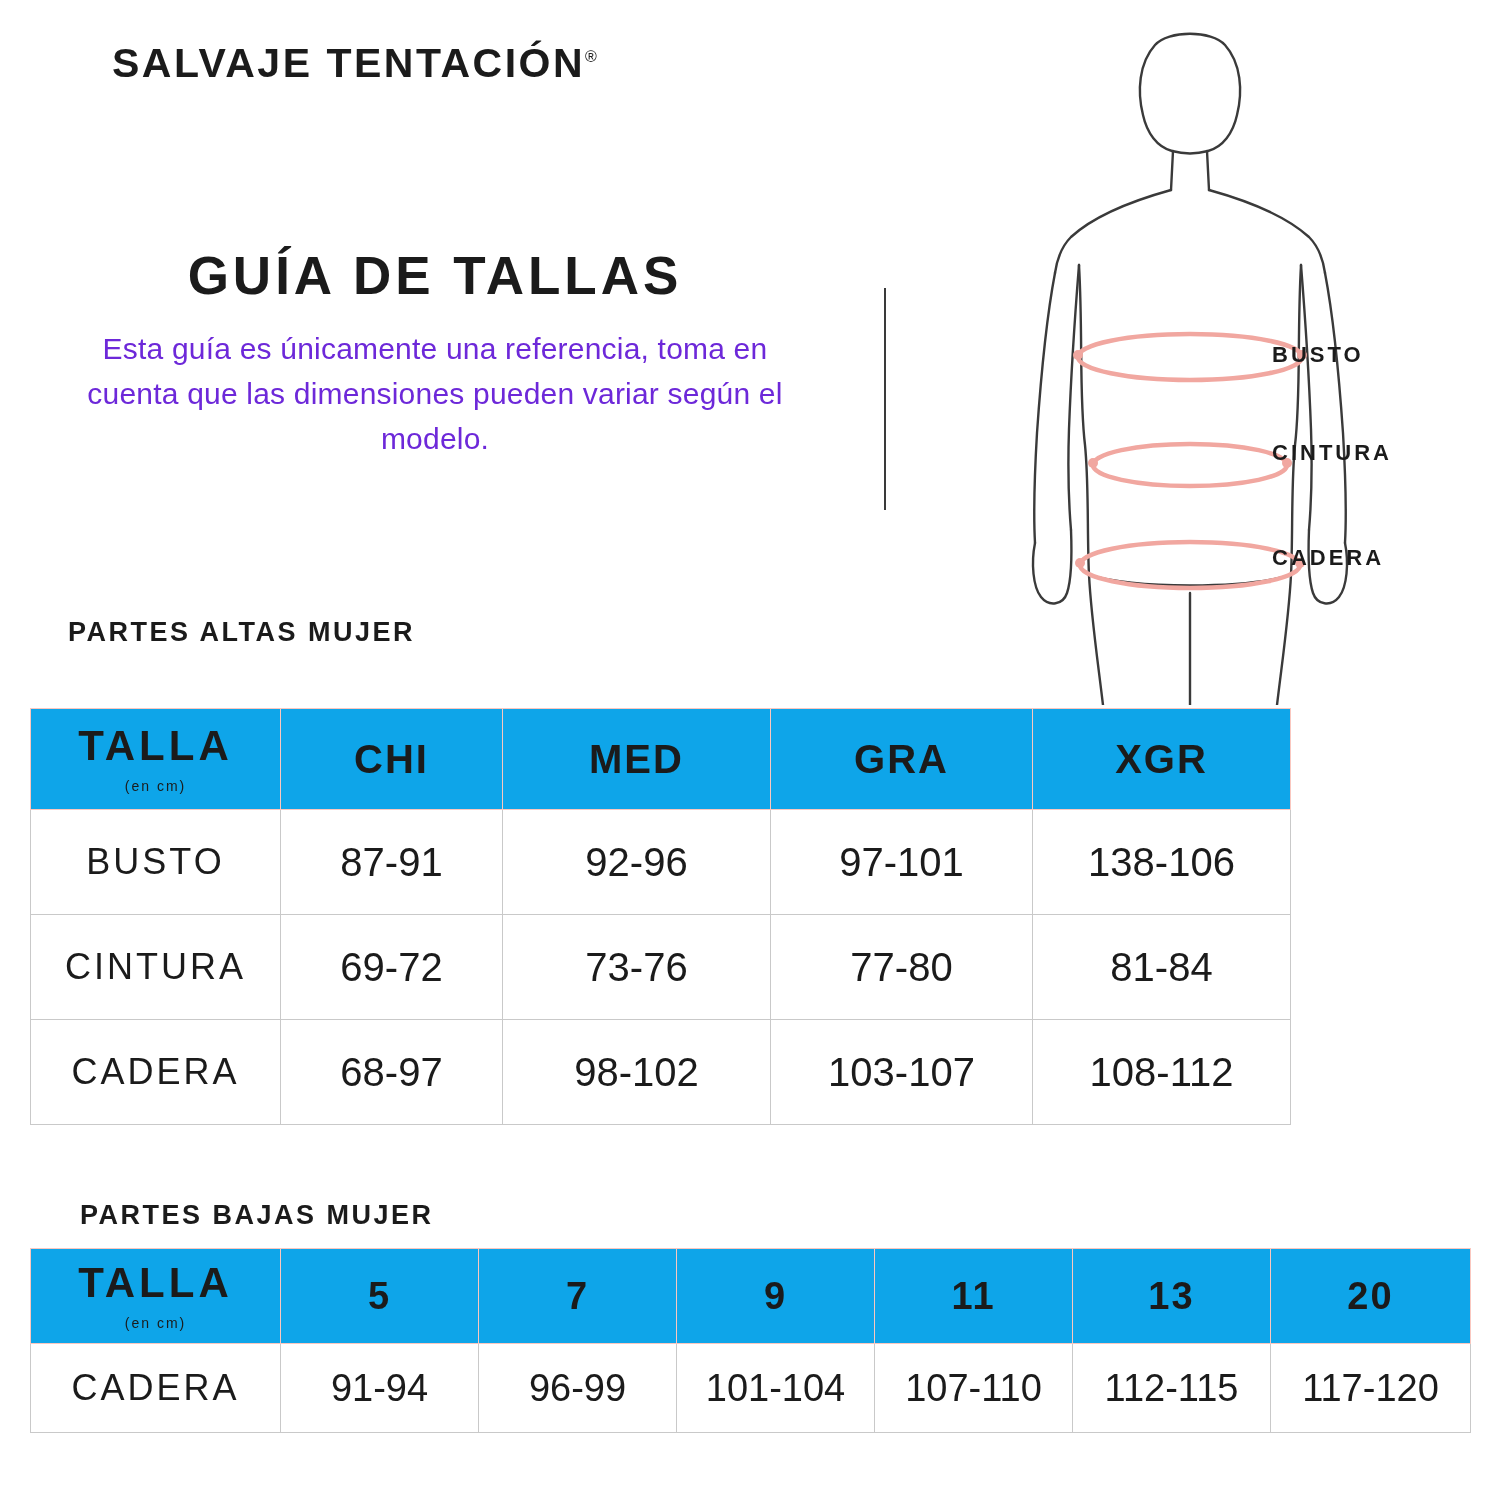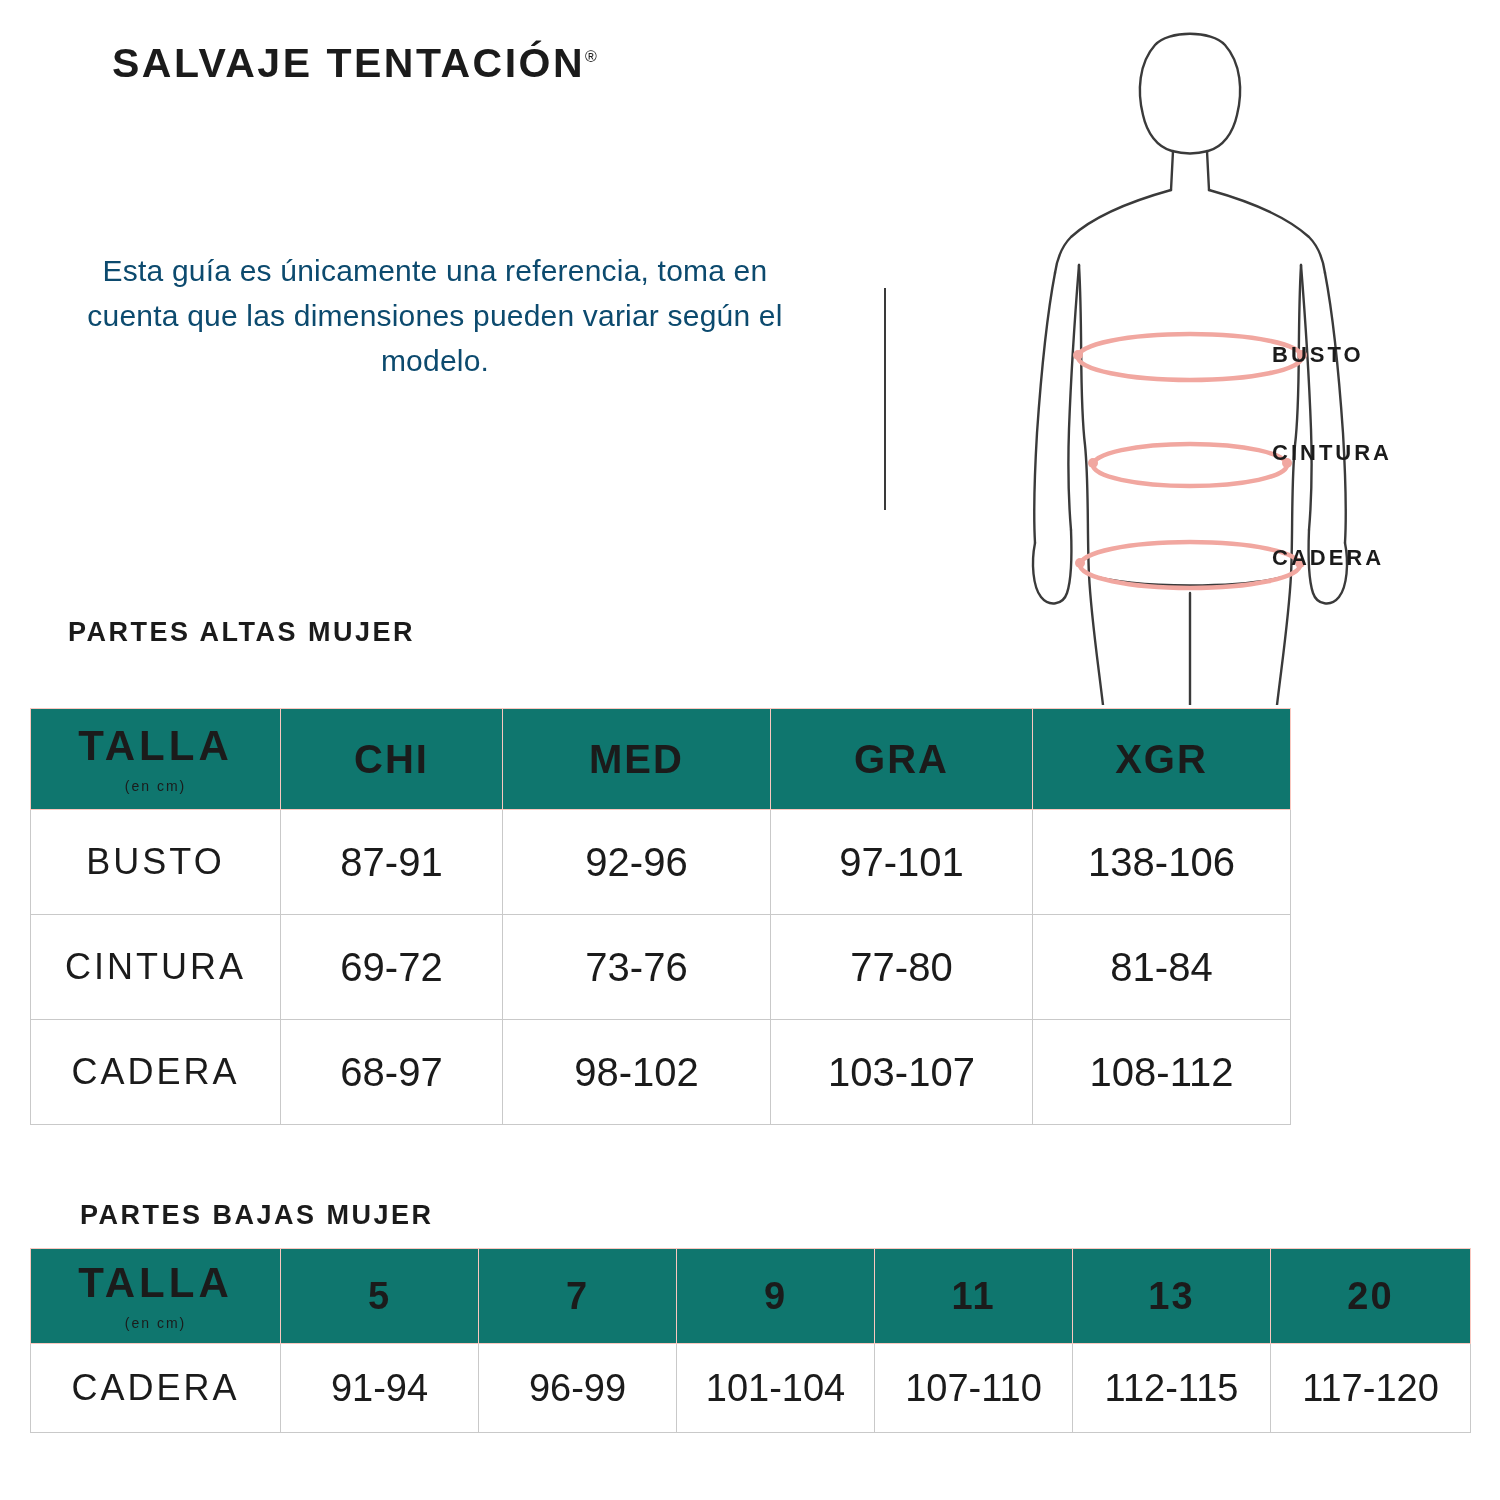"GUÍA DE TALLAS" div.intro-title { html: none -> <div>GUÍA DE TALLAS</div> }
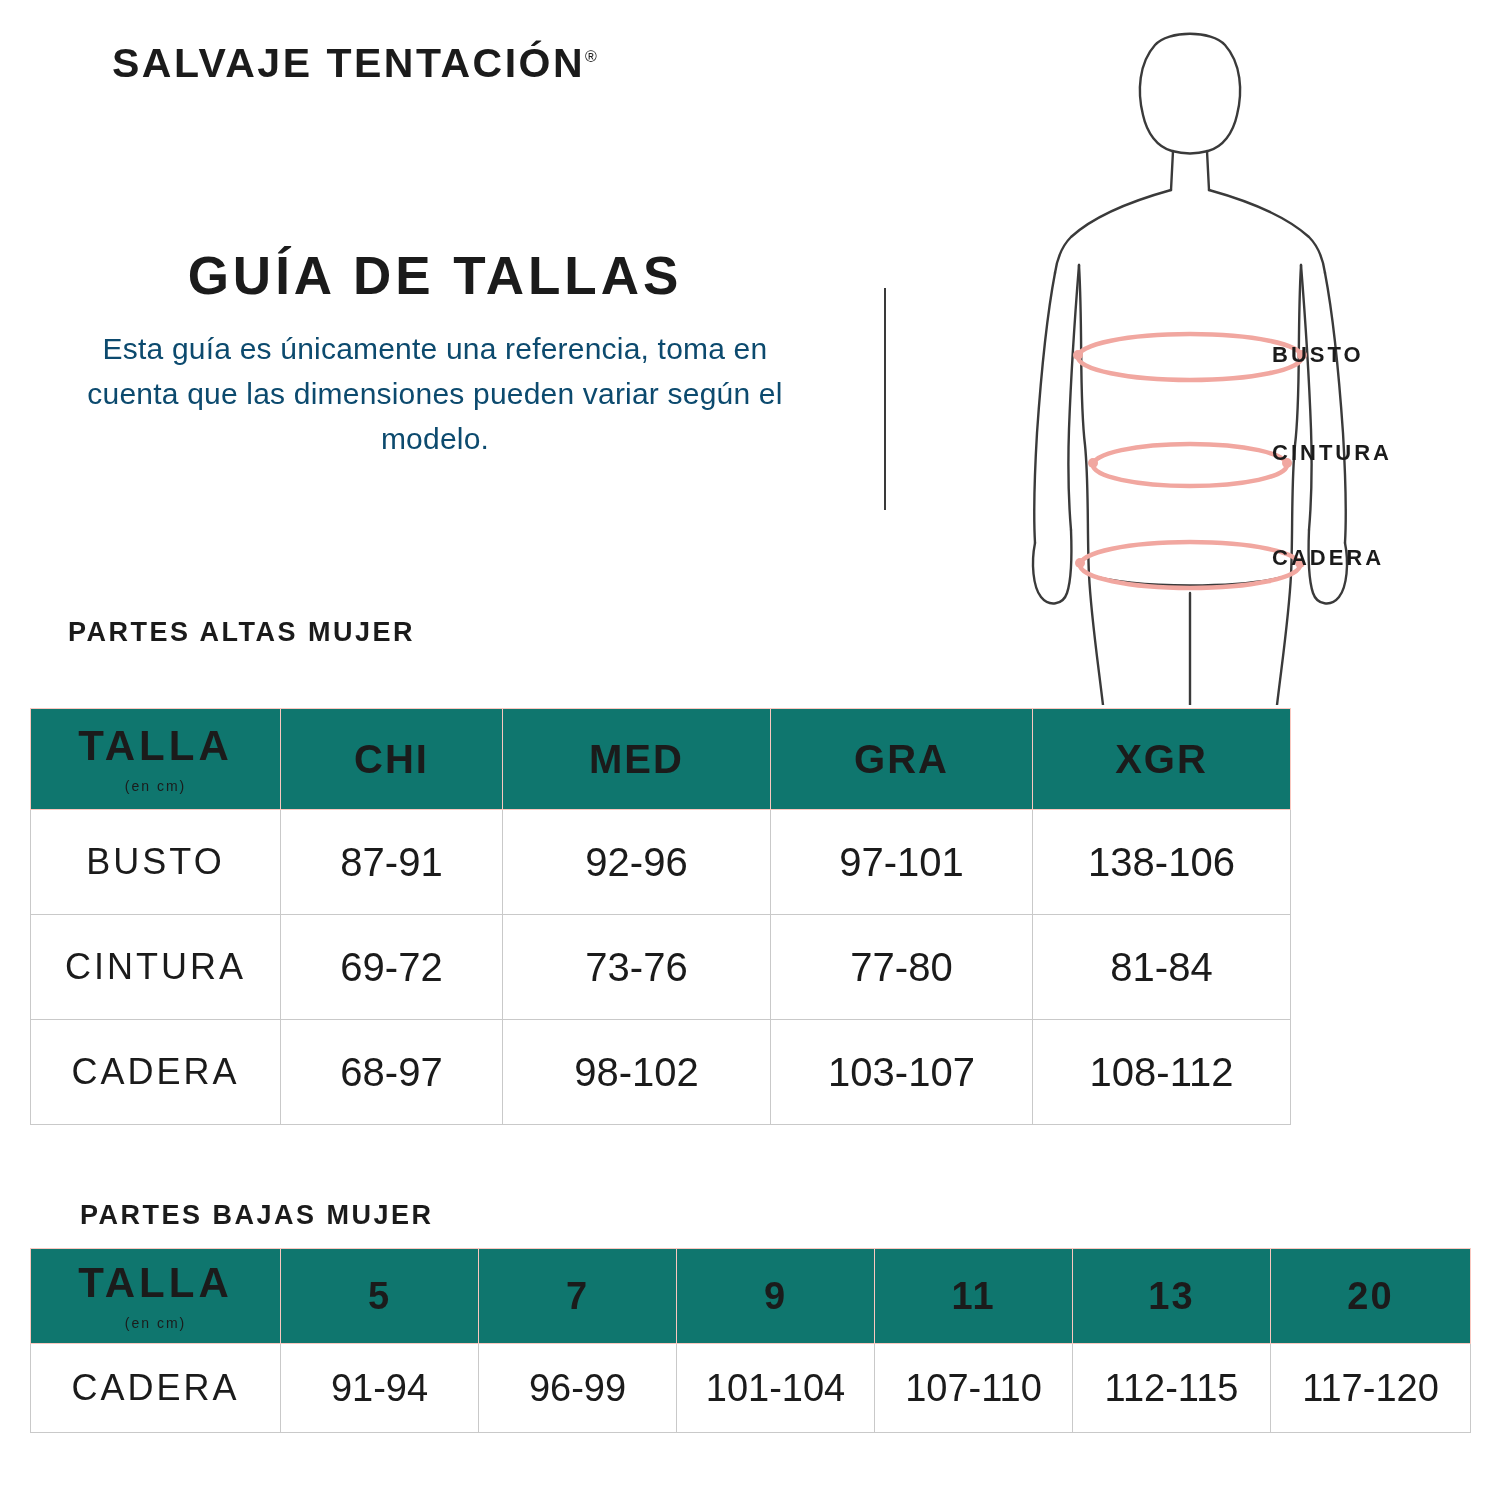"Esta guía es únicamente una" .intro-text { color: #0c4a6e -> #6d28d9 }
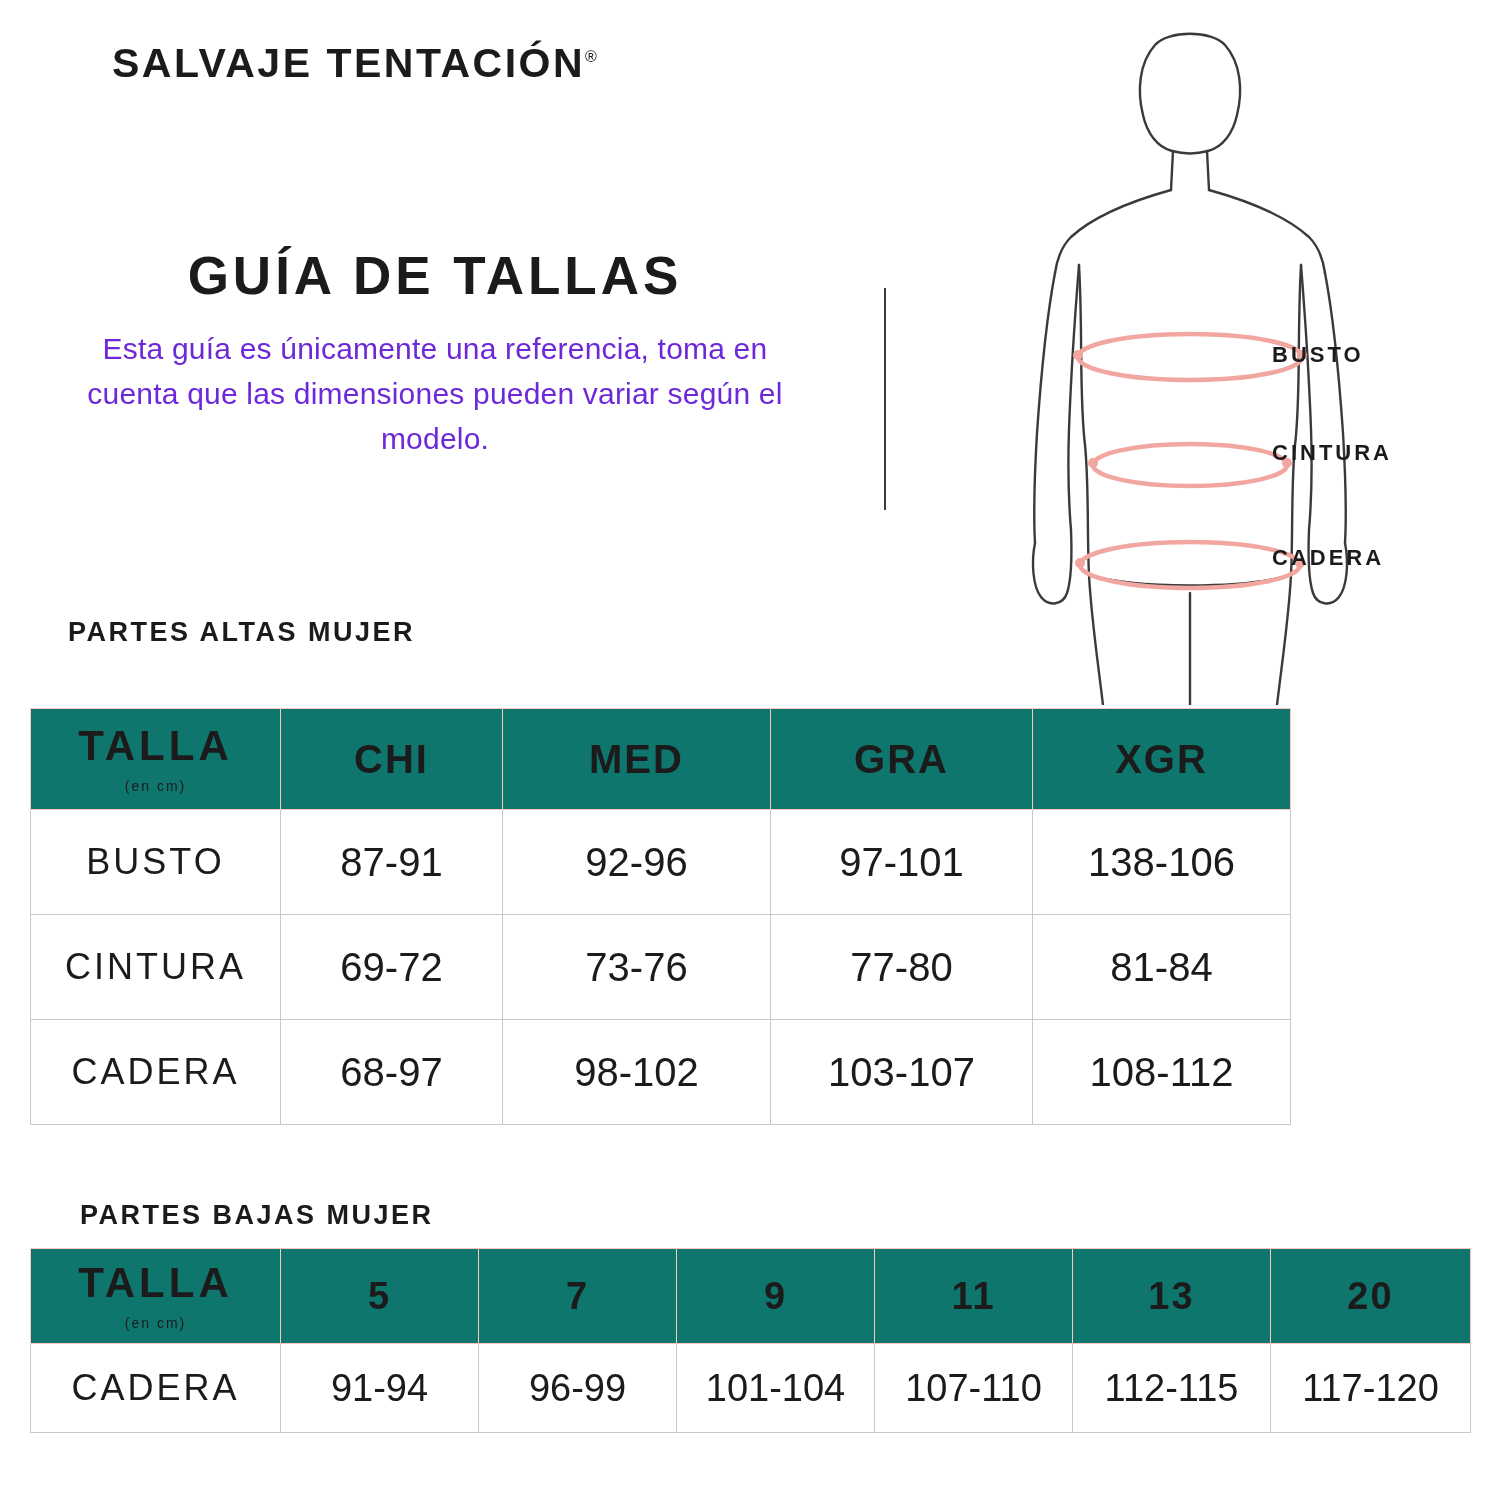"TALLA" .hdr td { background: #0f766e -> #0ea5e9 }
